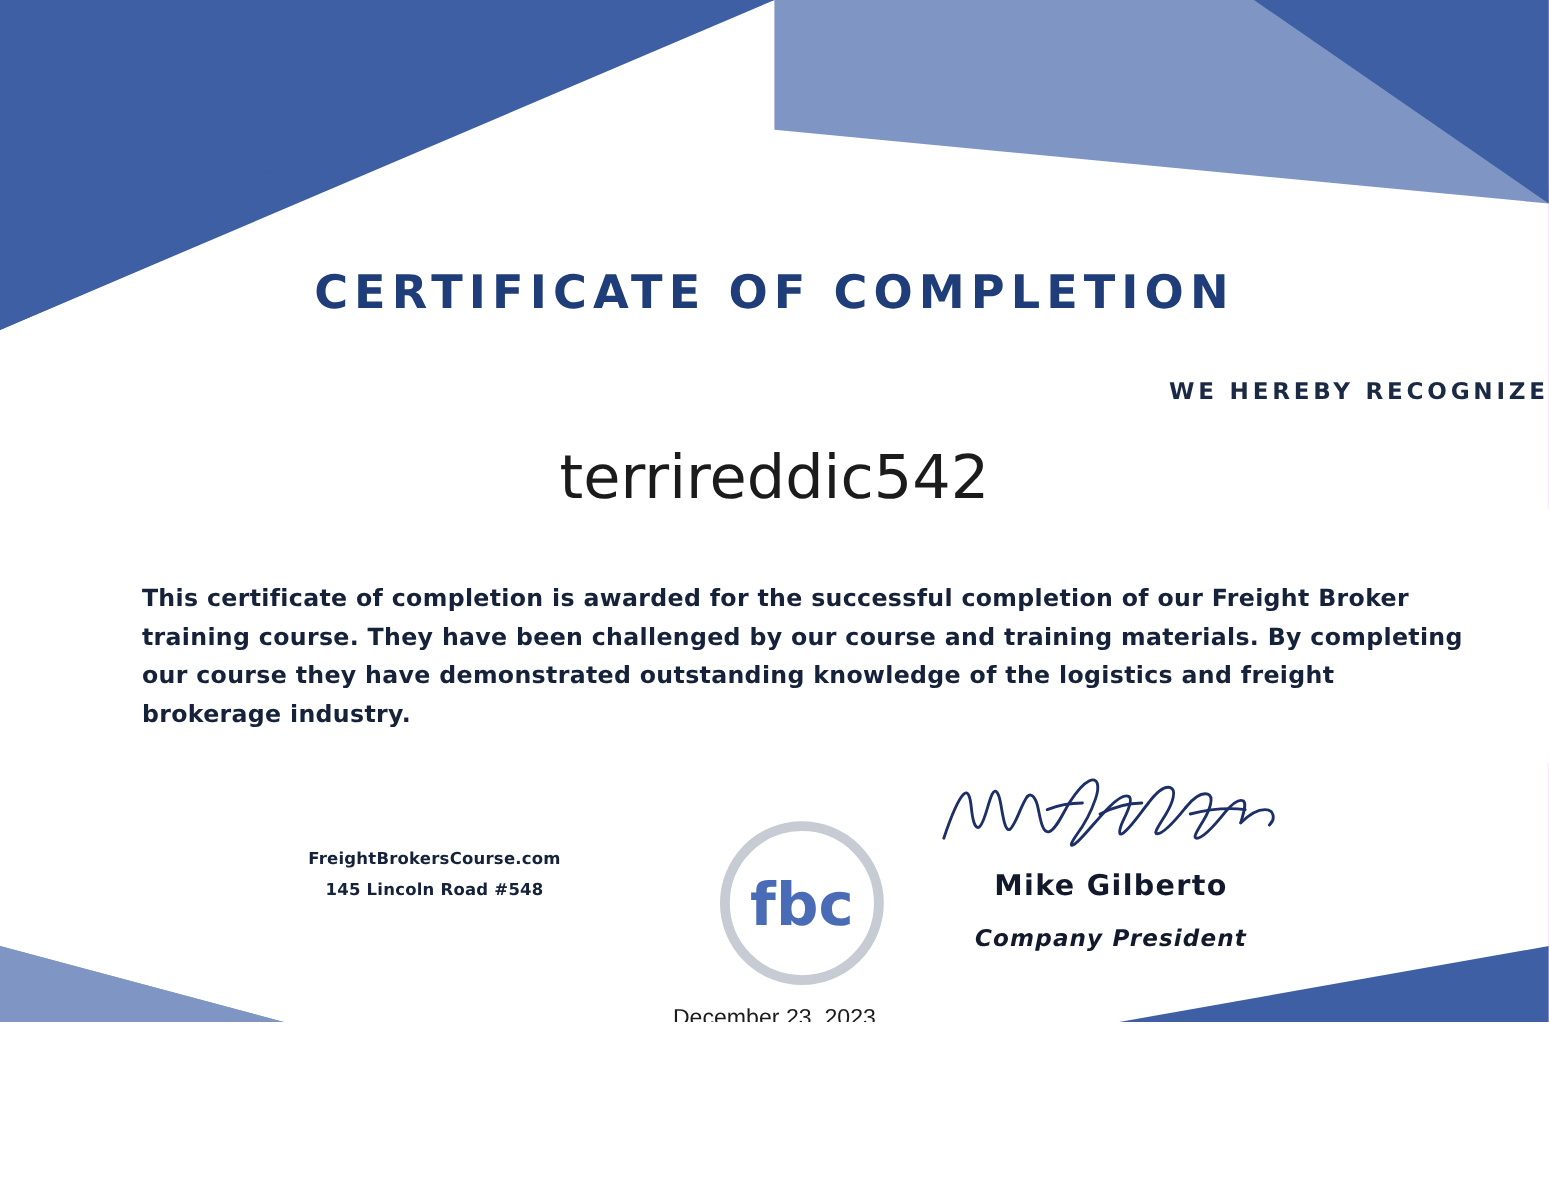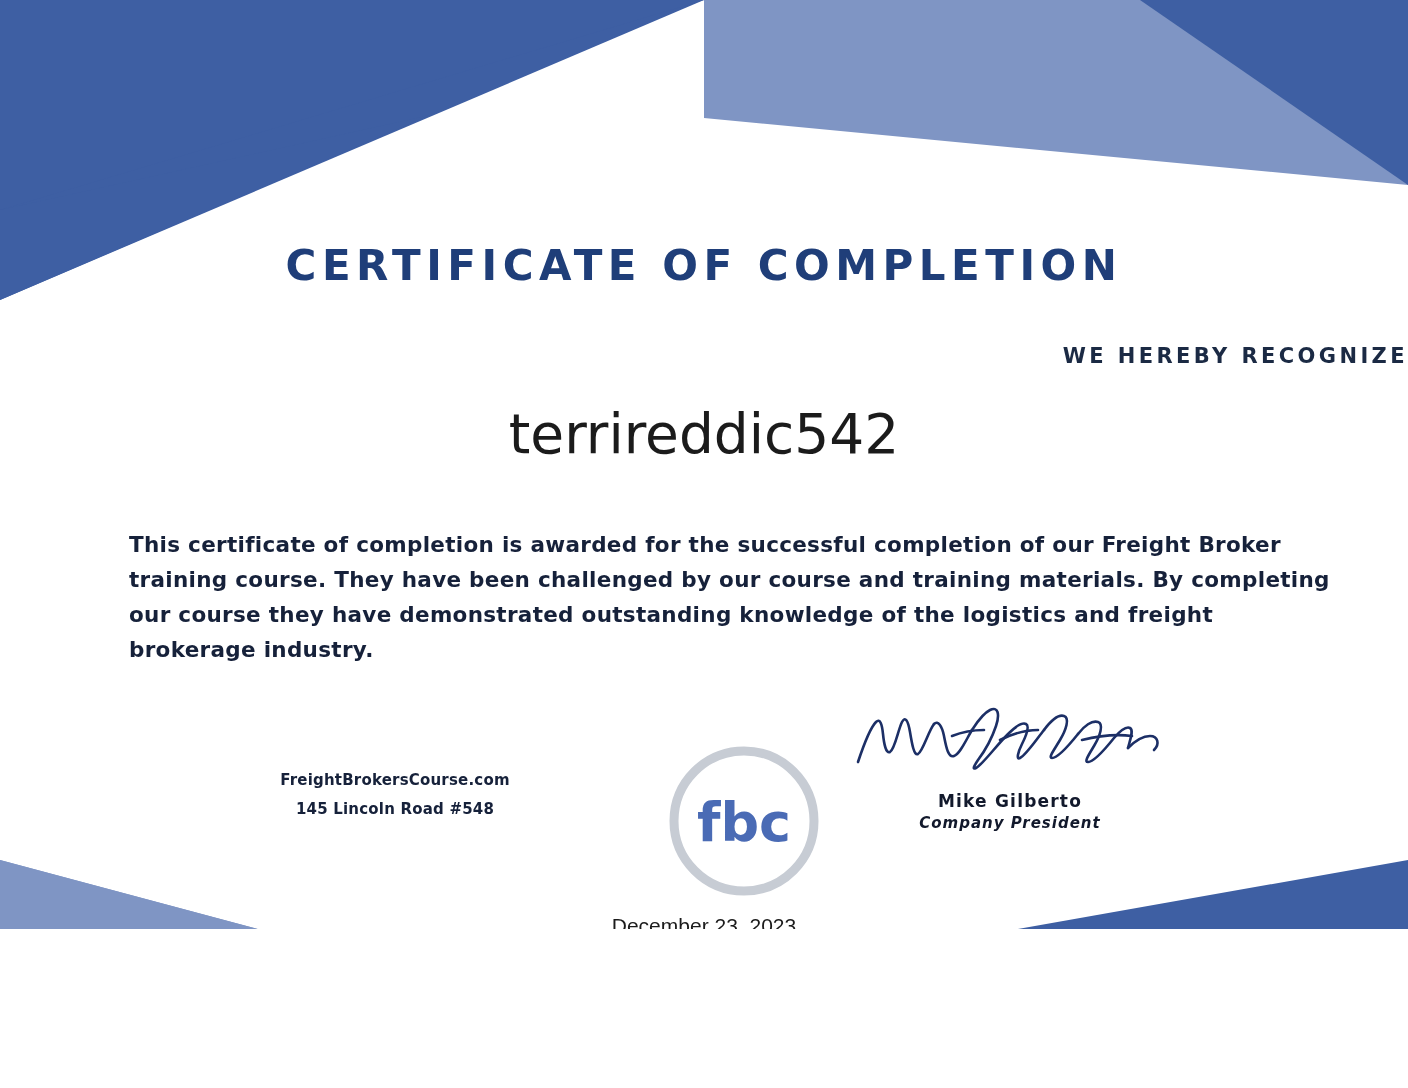"fbc" .logo { left: 668px -> 653px }
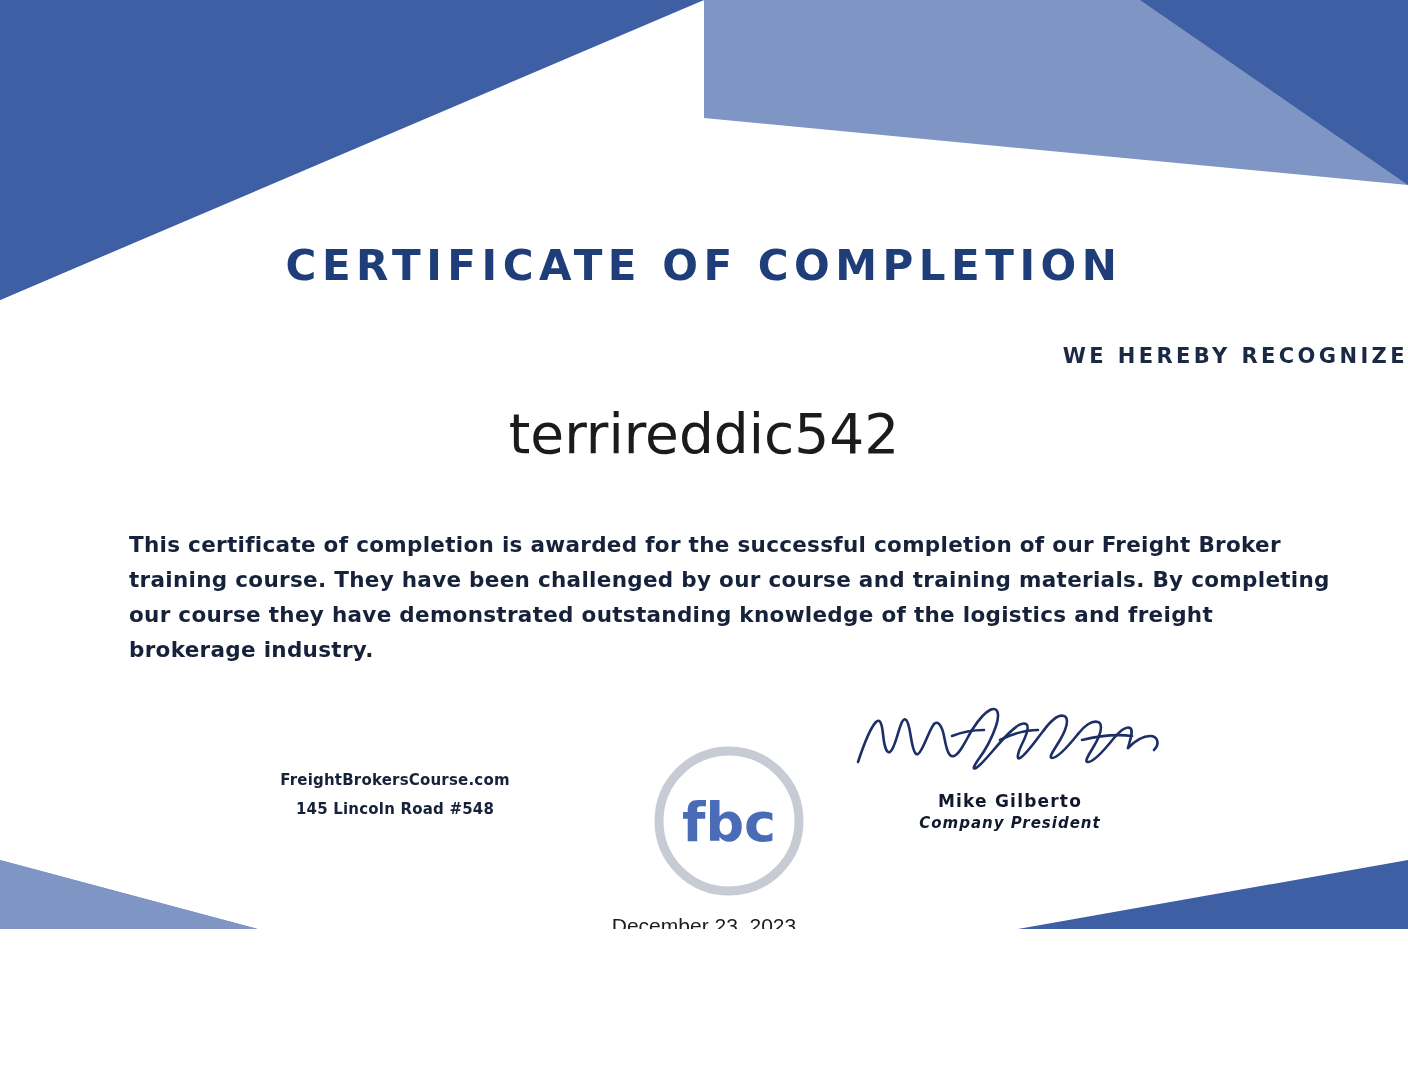"Mike Gilberto" .sig-name { font-size: 17px -> 26px }
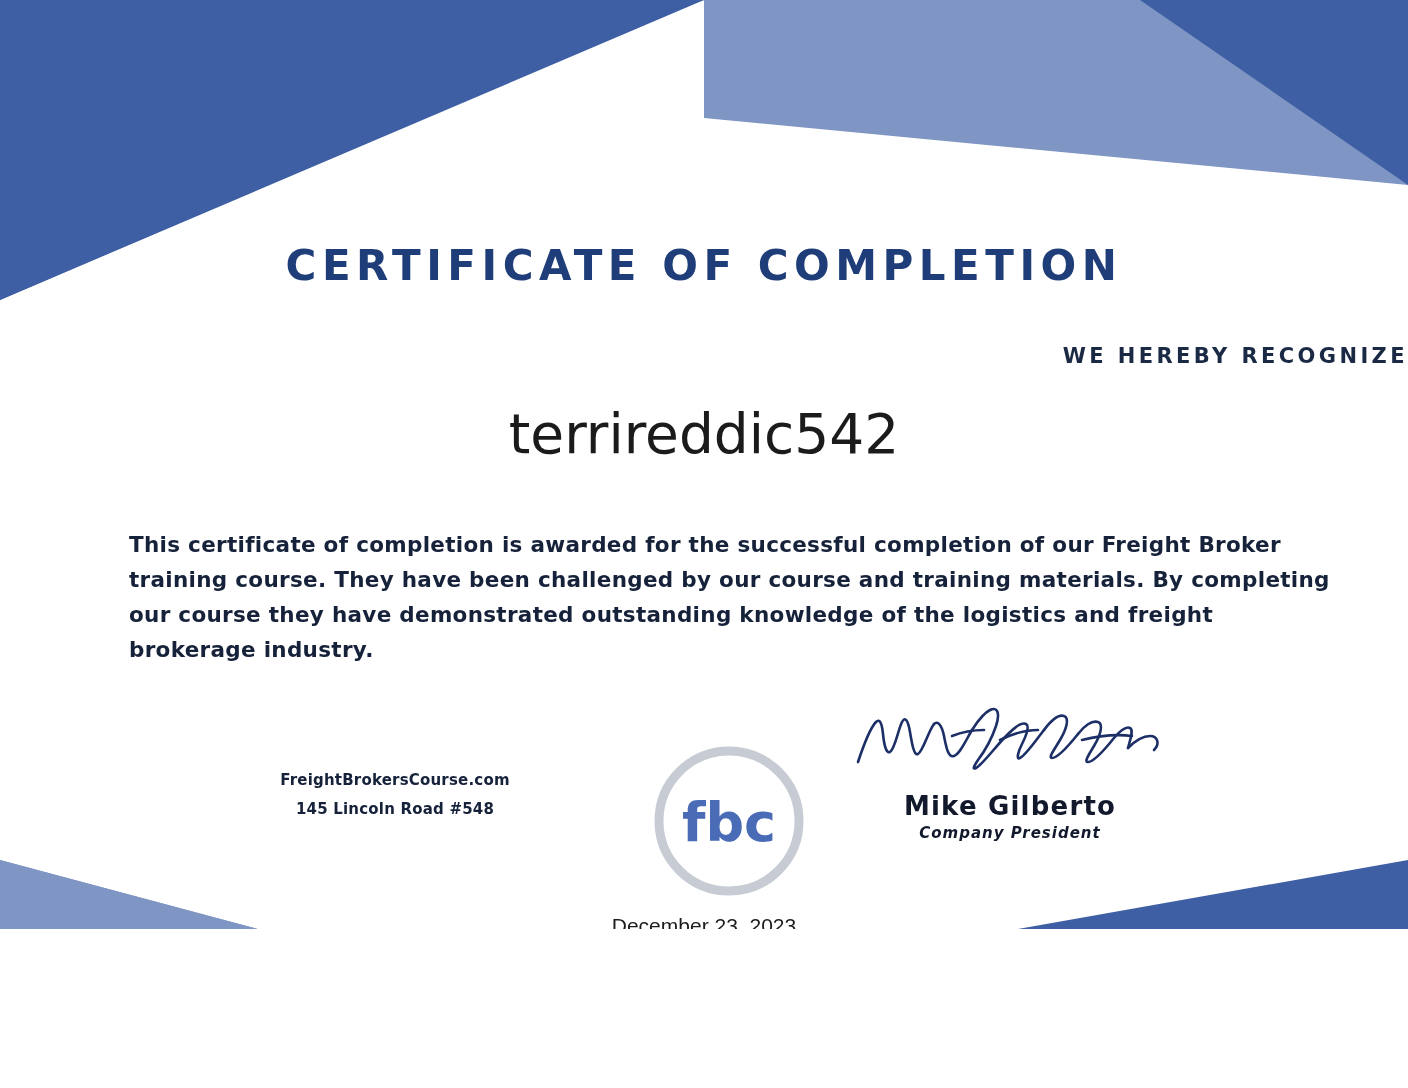"Company President" .sig-role { font-size: 15px -> 21px; margin-top: 3px -> 20px }
